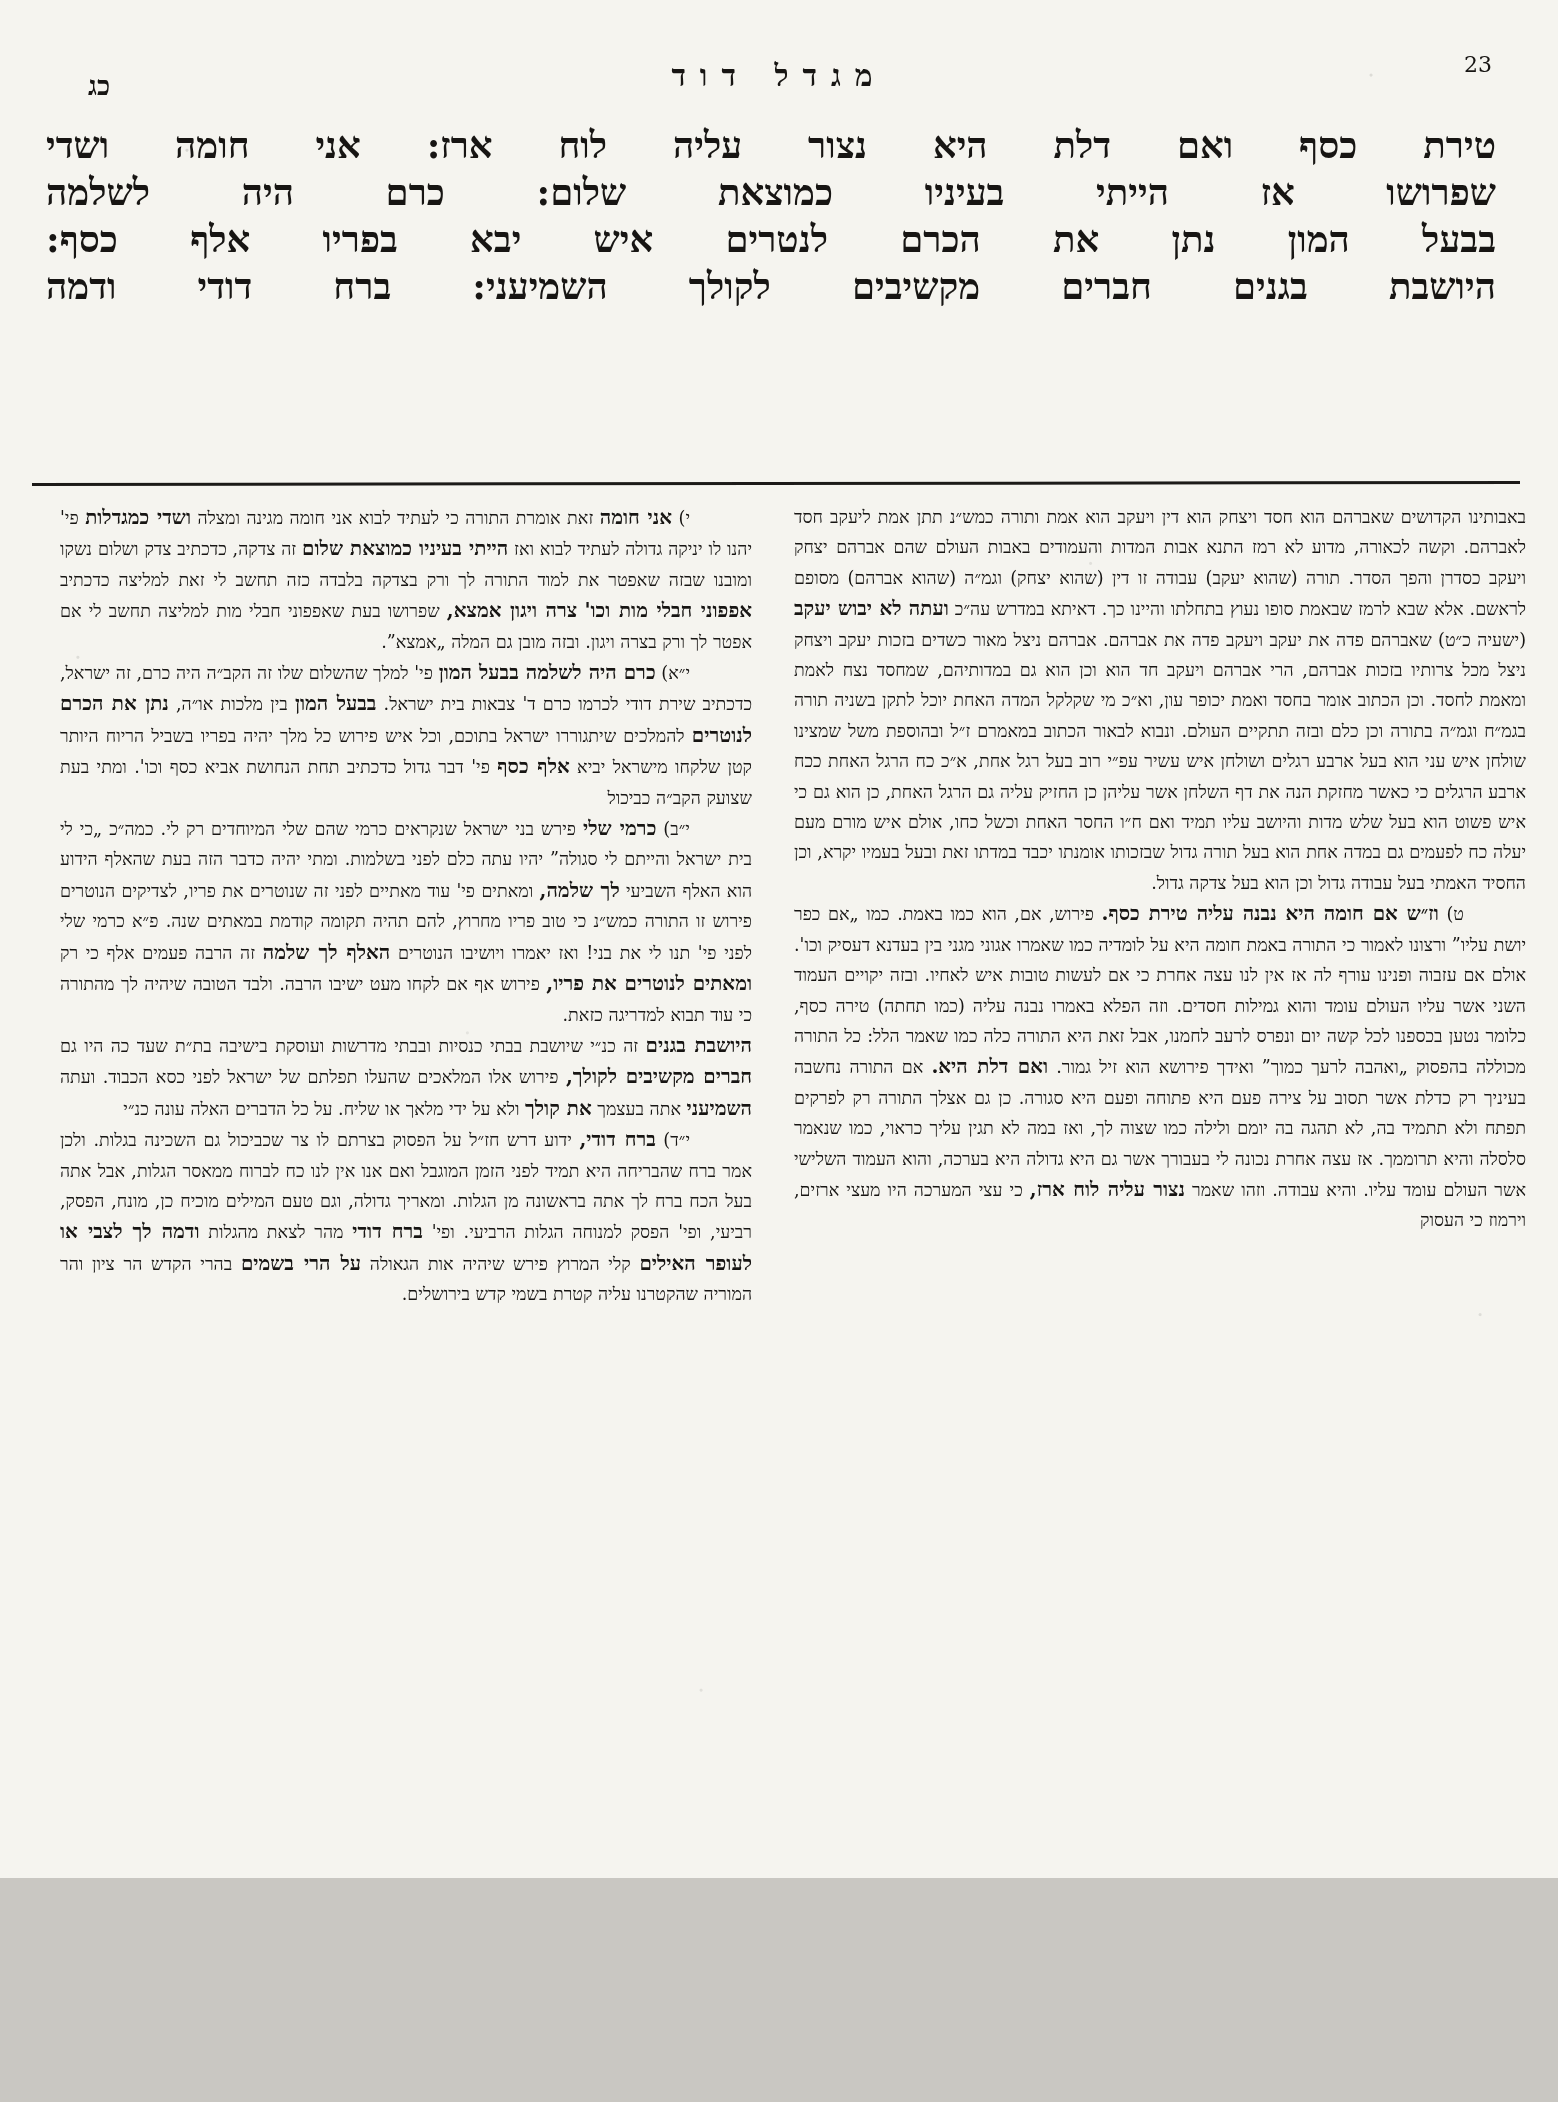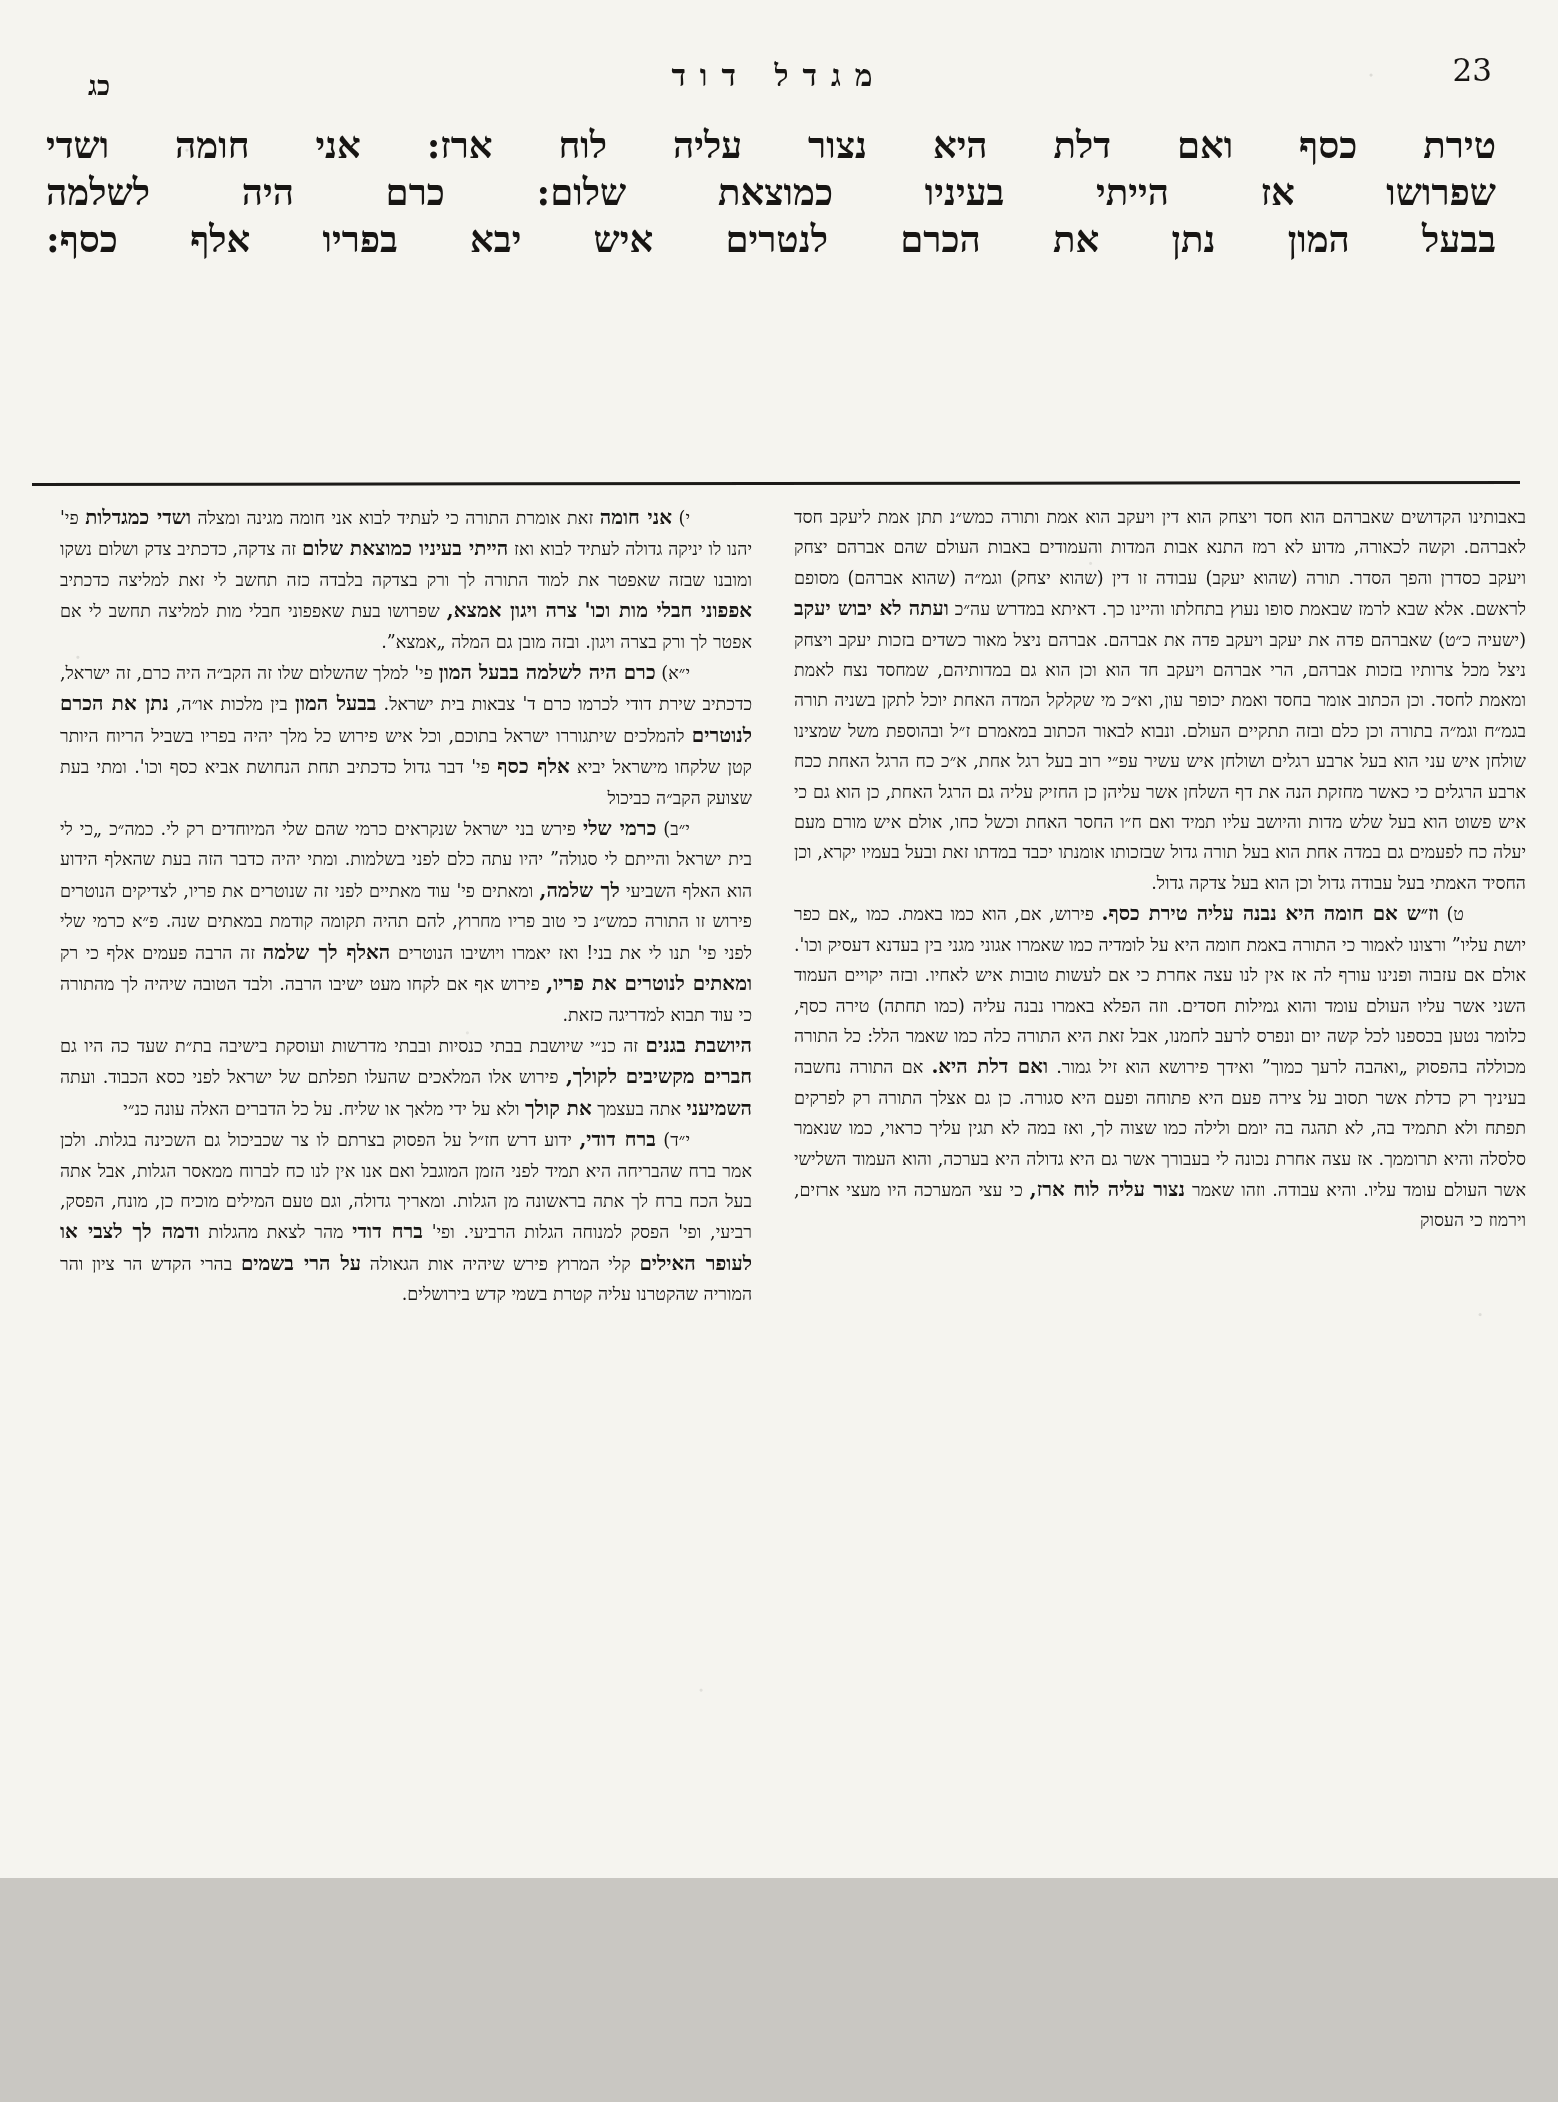"23" .page-num { font-size: 31px -> 22px }
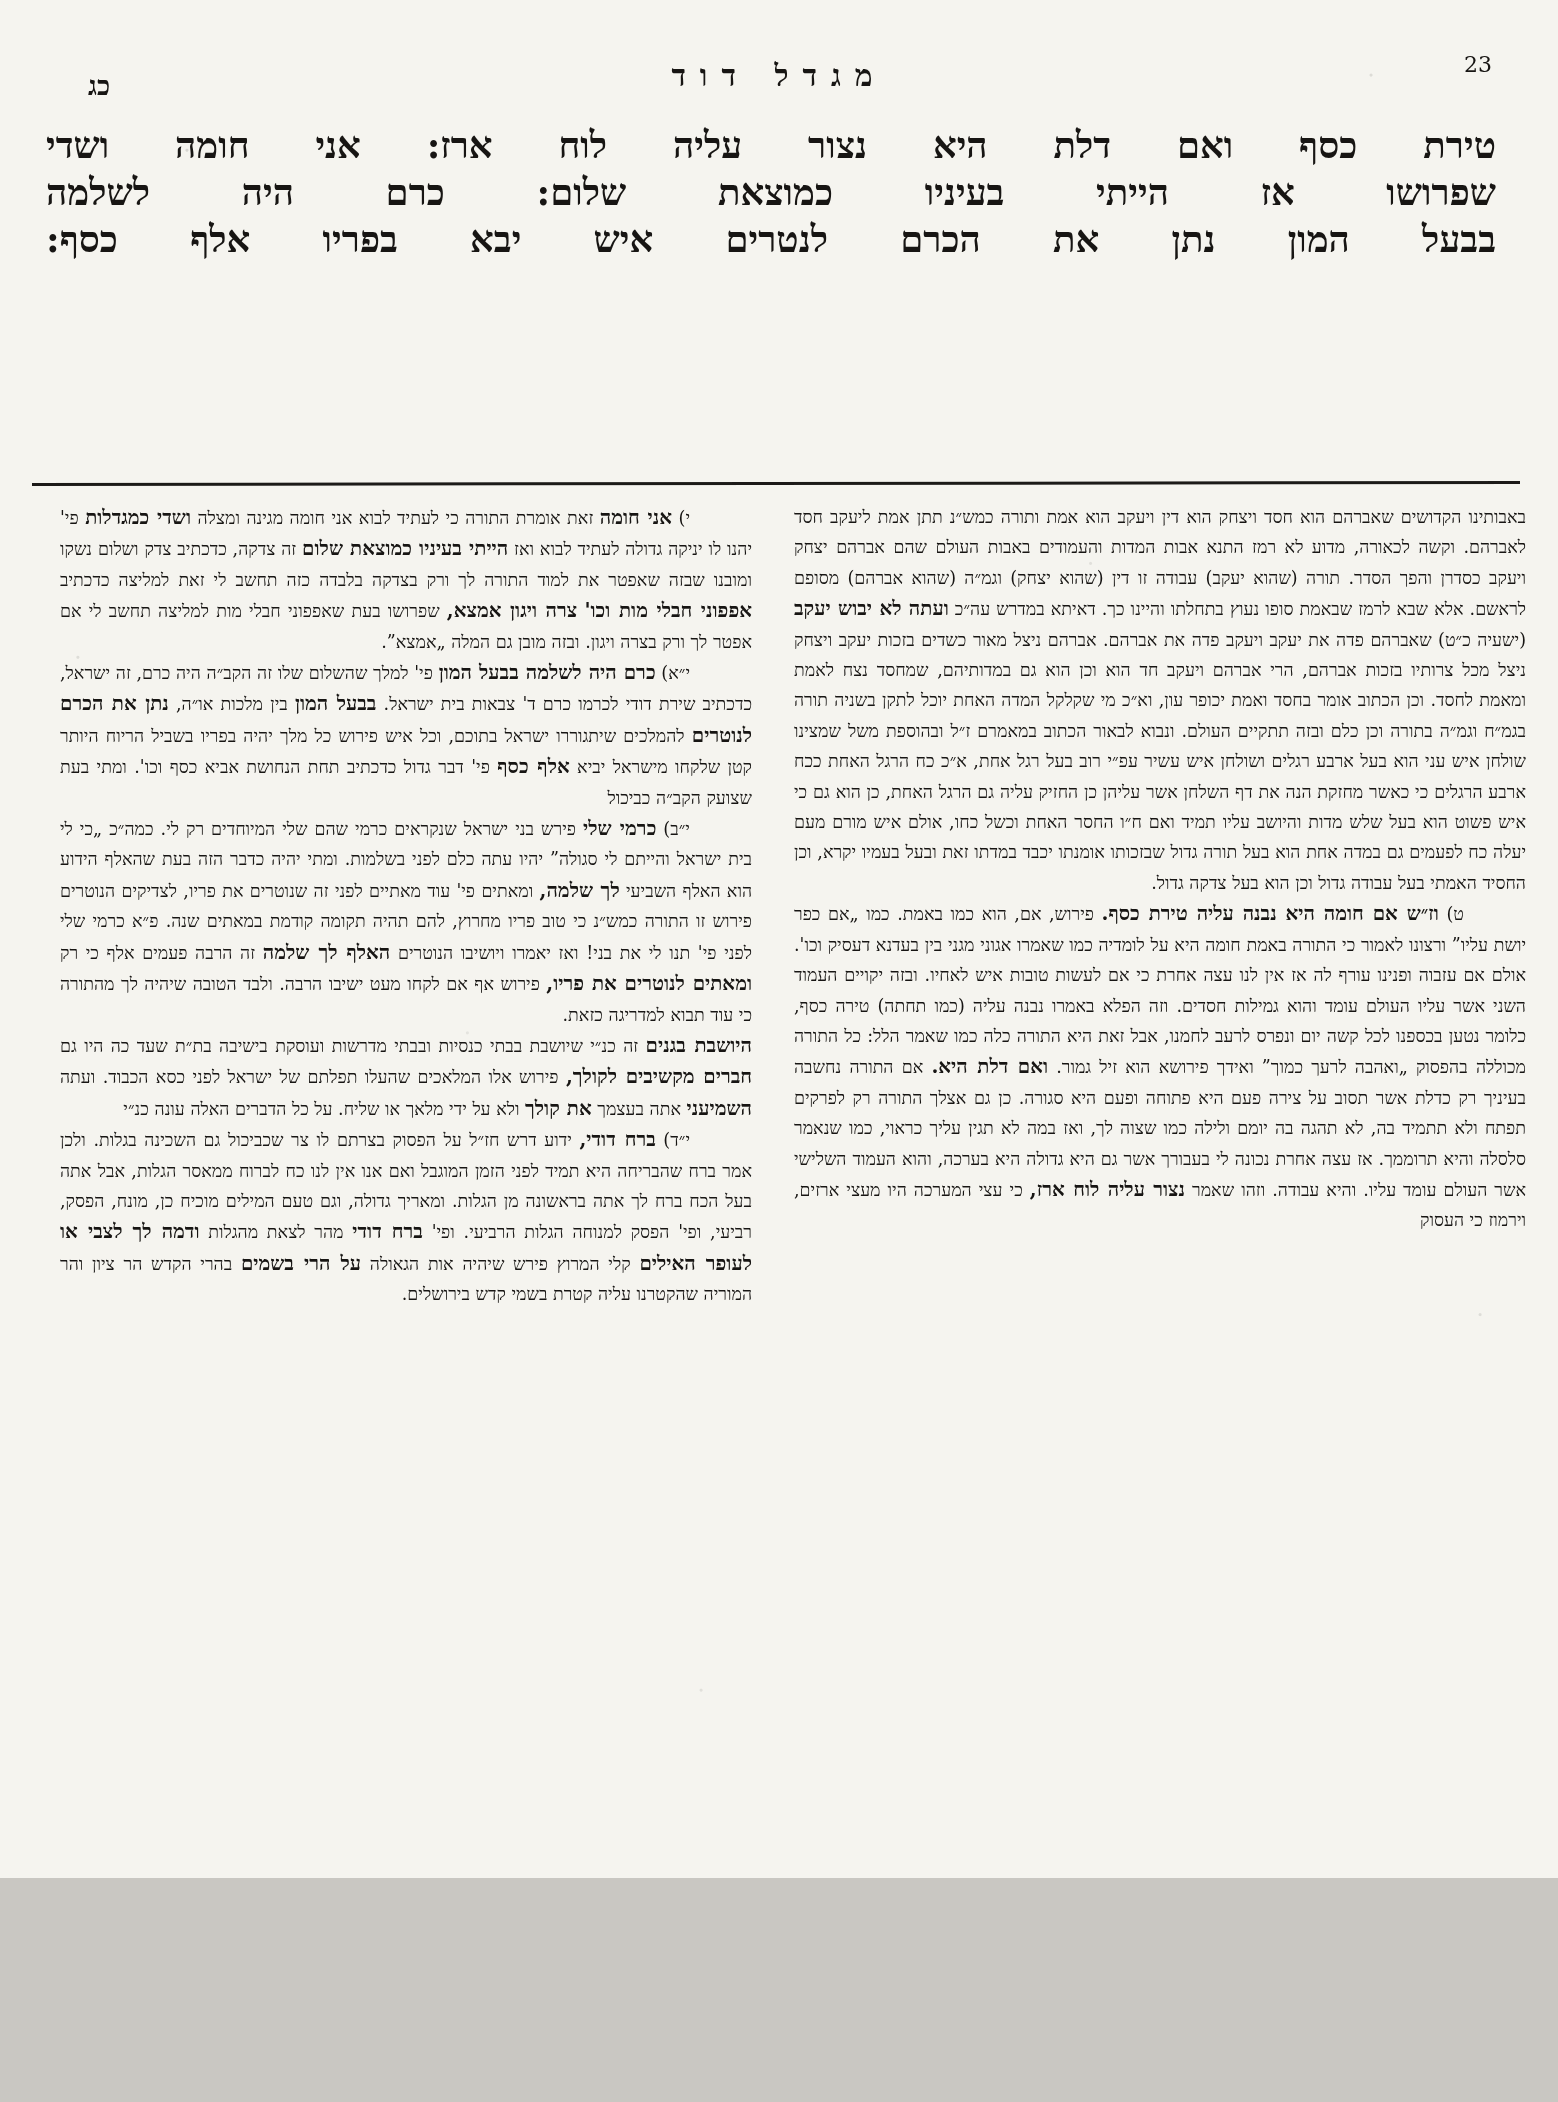"היושבת בגנים חברים מקשיבים לקולך" div.verse-line { html: none -> <div>היושבת בגנים חברים מקשיבים לקולך השמיעני: ברח דודי ודמה</div> }
